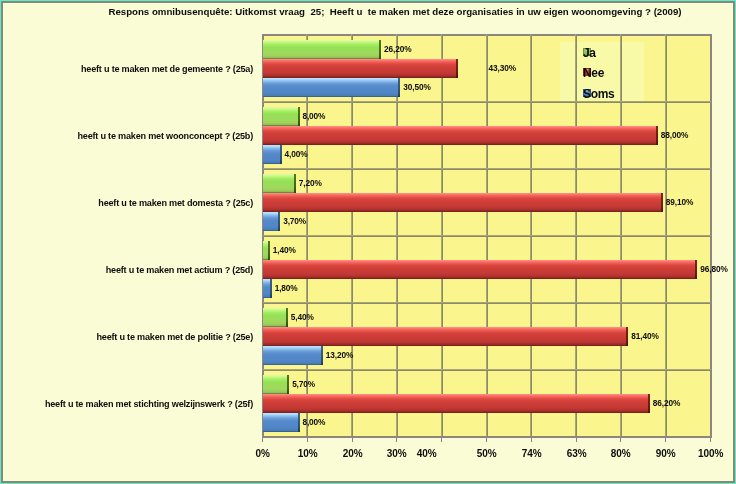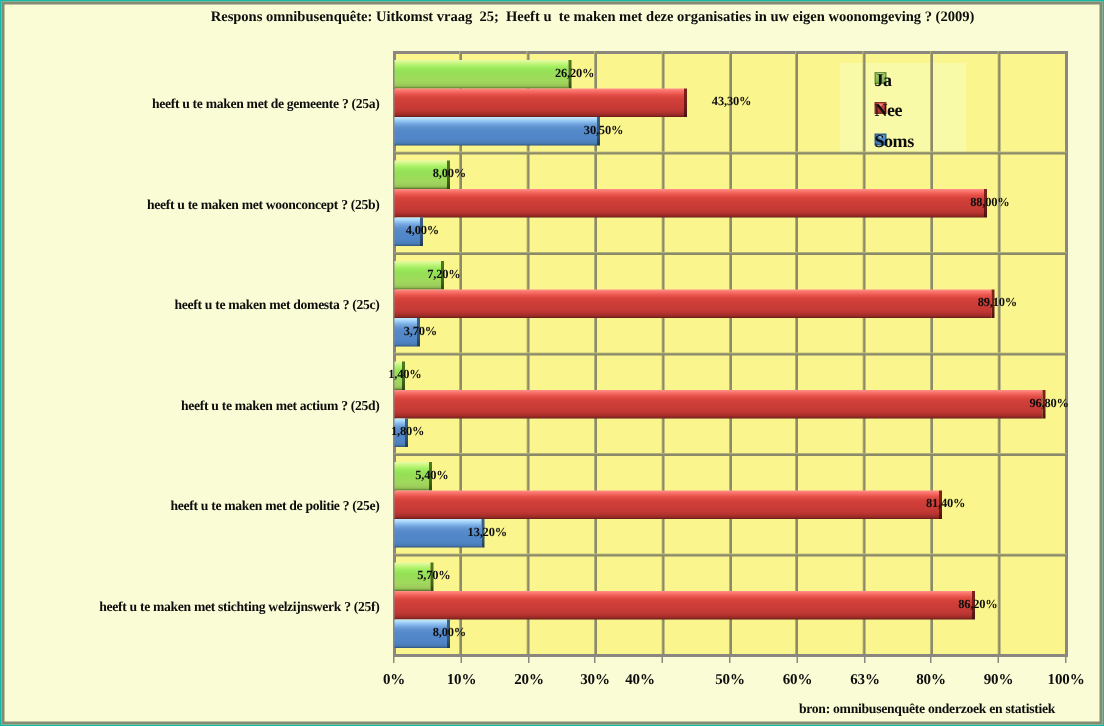"Respons omnibusenquête: Uitkomst vraag" #page { background: #14b8a6 -> #5eead4; font-family: Liberation Serif, serif -> Liberation Sans, sans-serif }
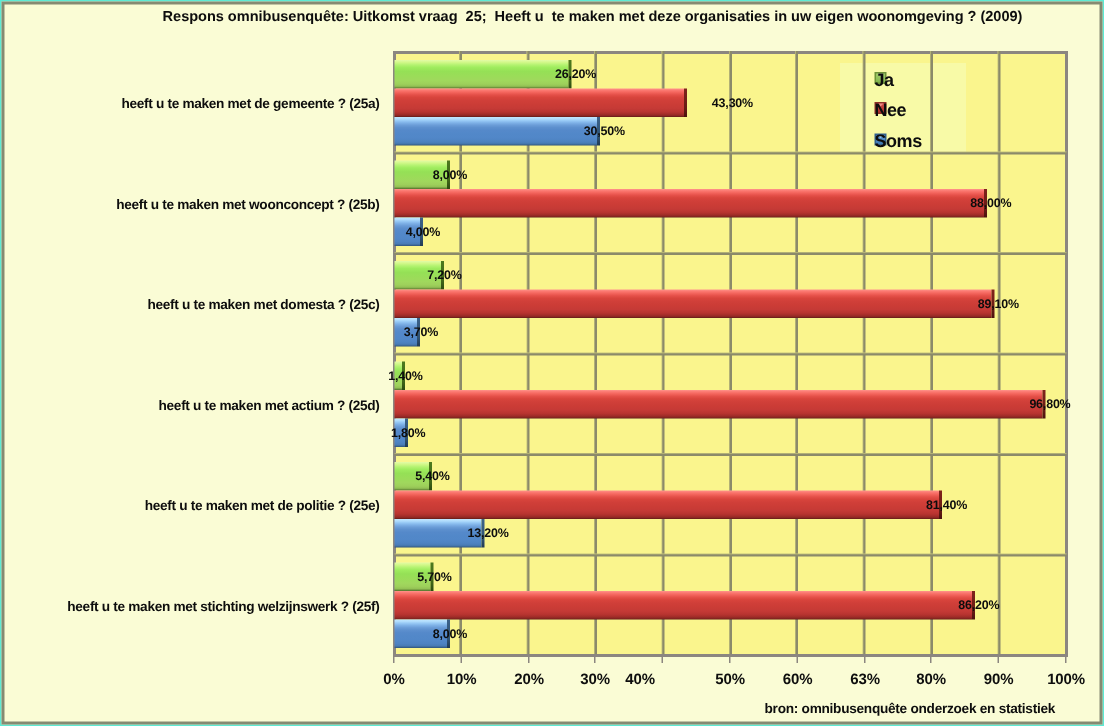"26,20%" .labels { left: 246px -> 260px }
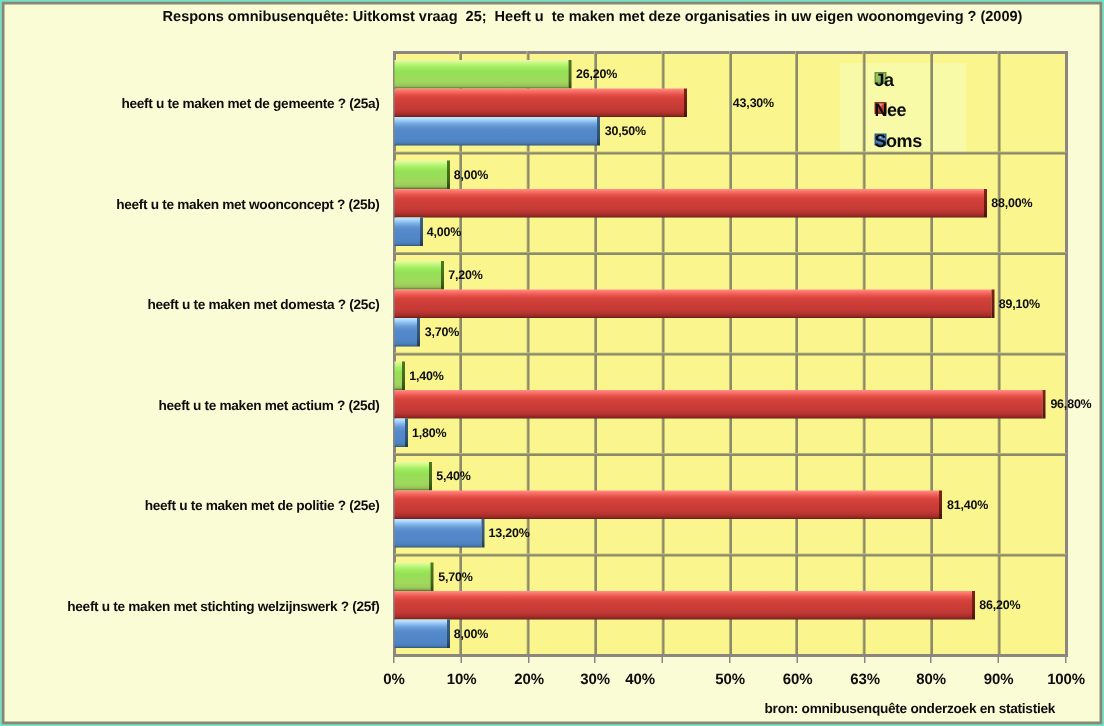"60%" div.xlab { text: 60% -> 74% }
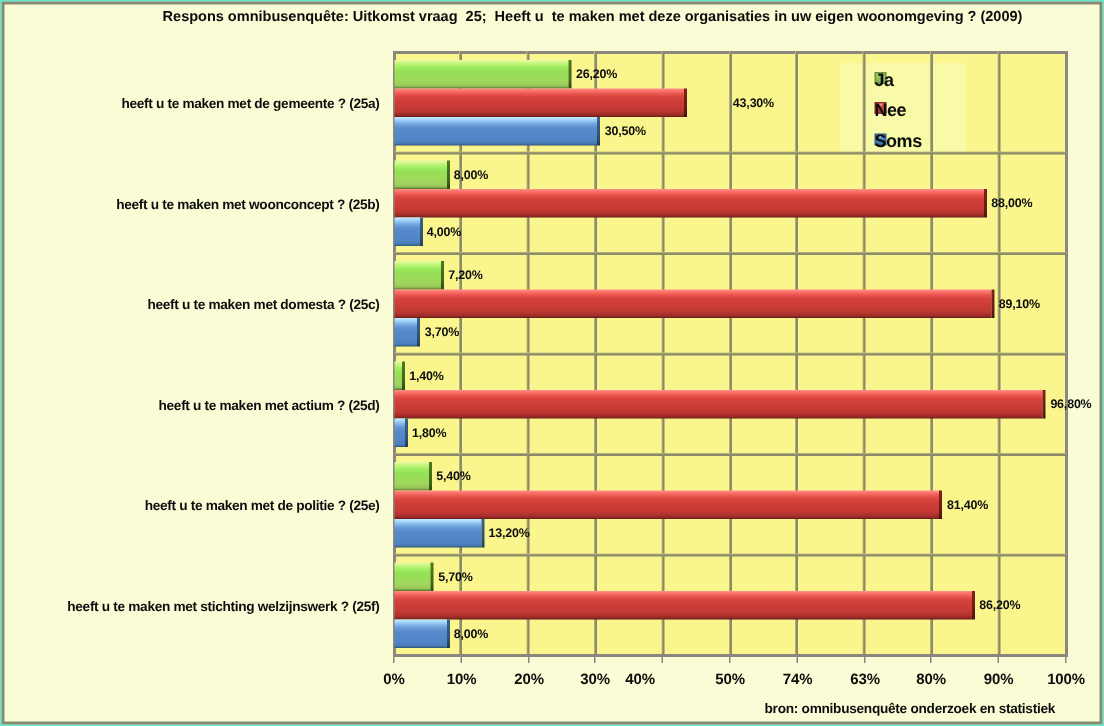"bron: omnibusenquête onderzoek en" div.source { html: <div>bron: omnibusenquête onderzoek en statistiek</div> -> none }
